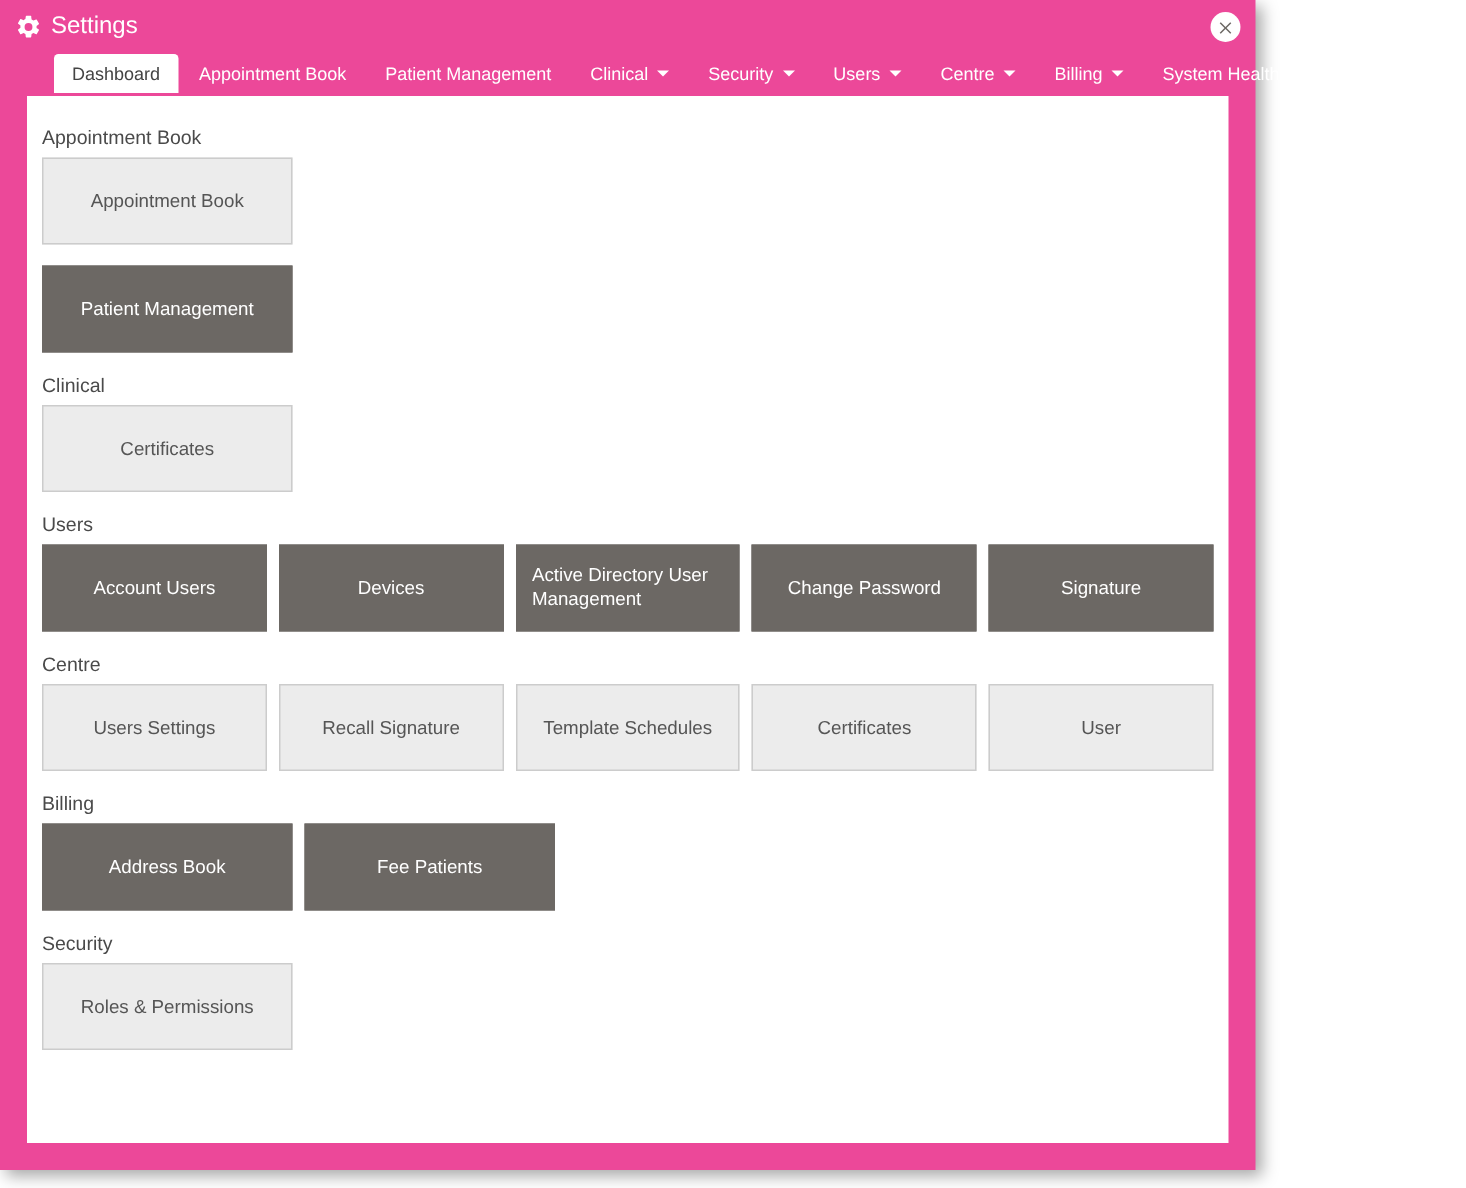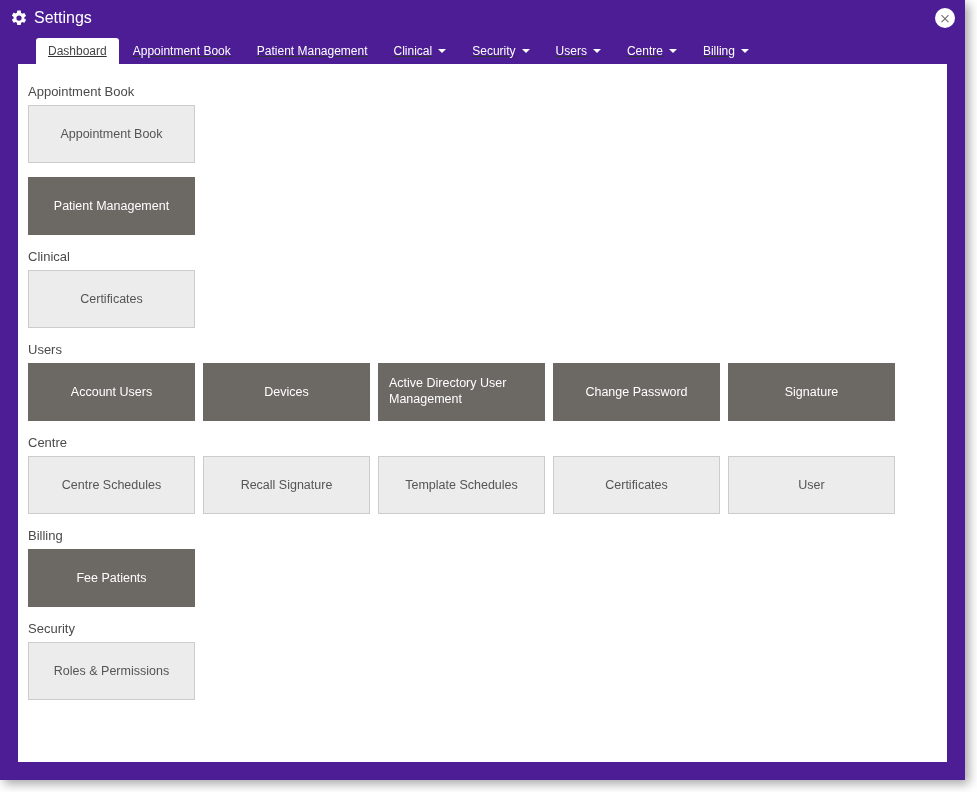"Settings" .window { background: #4c1d95 -> #ec4899; width: 965px -> 837px }
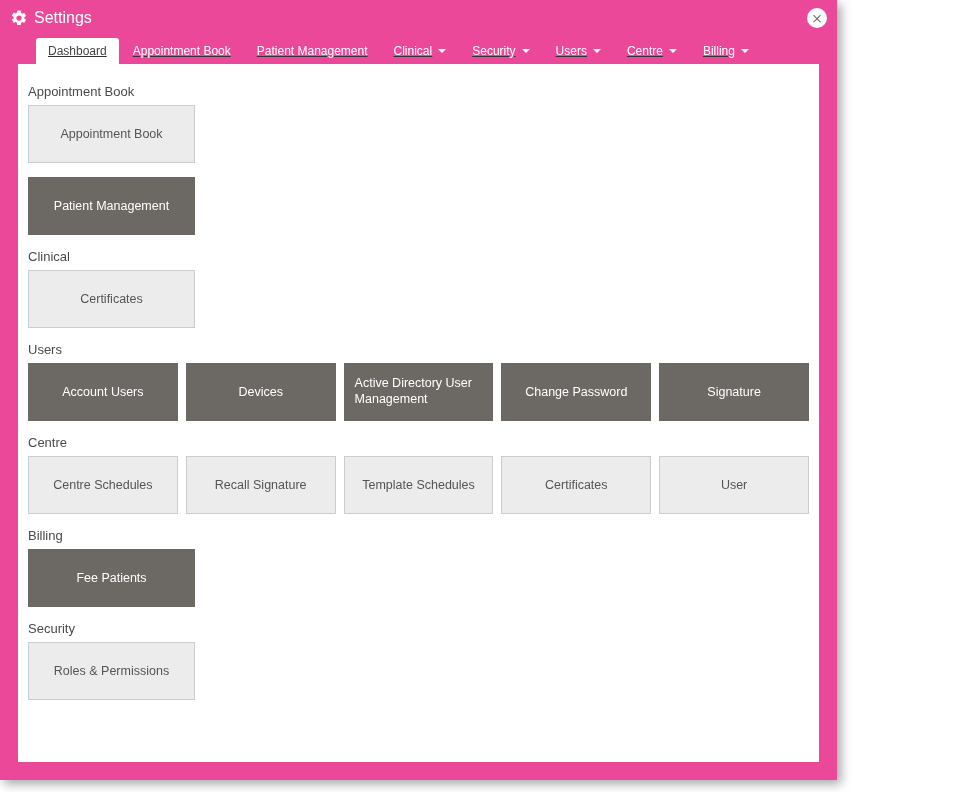"Dashboard" .tabs-strip { align-items: flex-end -> flex-start; text-decoration: underline -> none }
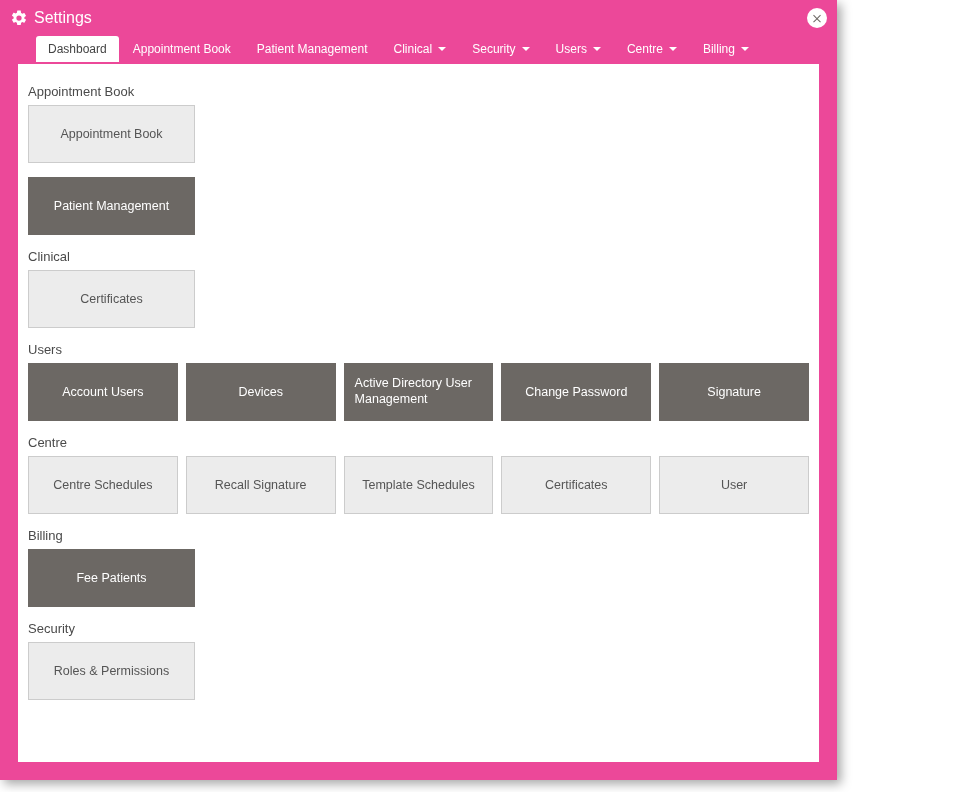"System Health Dashboard" div.tab { html: none -> <div> <span>System Health Dashboard</span> </div> }
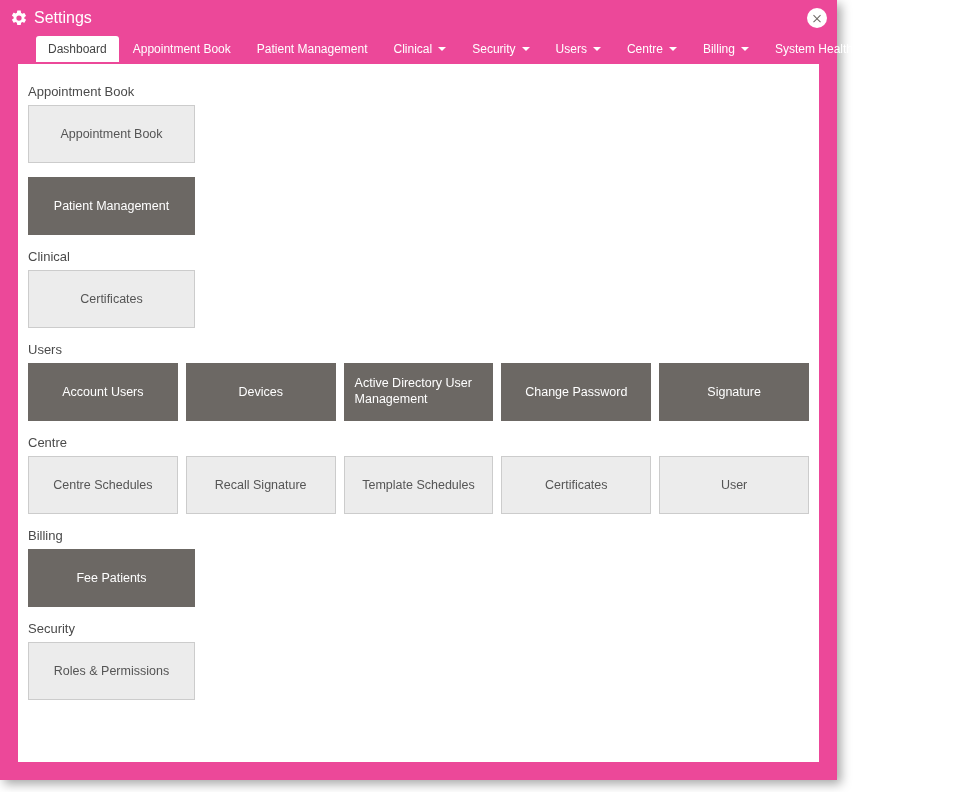"Centre Schedules" span { text: Centre Schedules -> Users Settings }
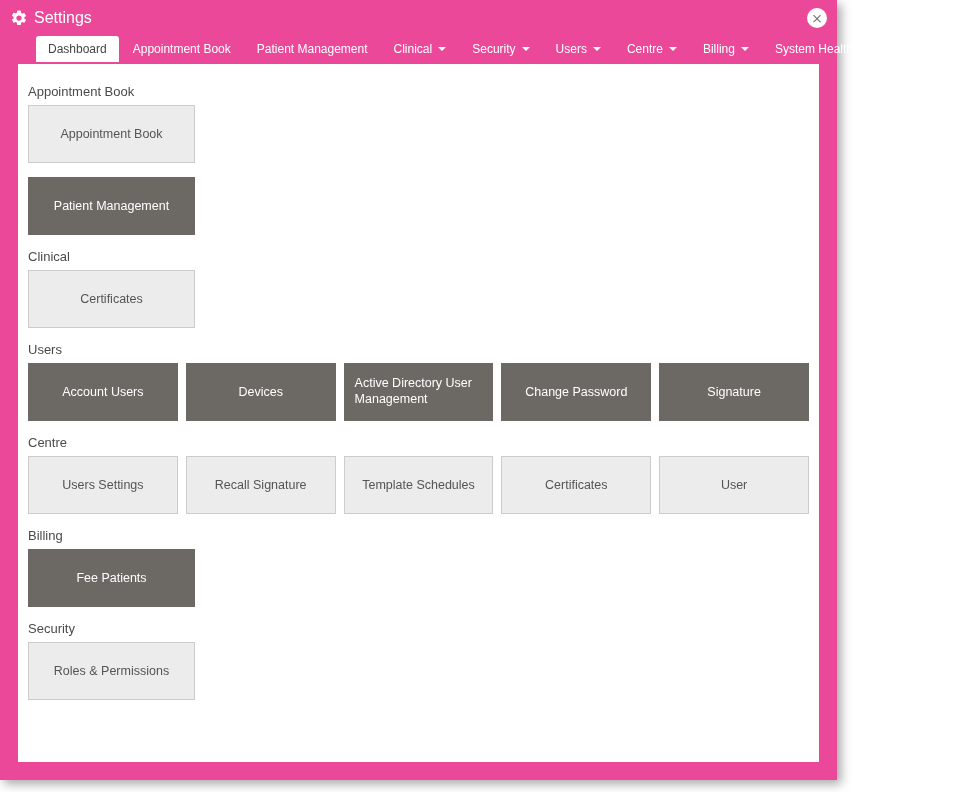"Address Book" div.tile { html: none -> <div> <span>Address Book</span> </div> }
